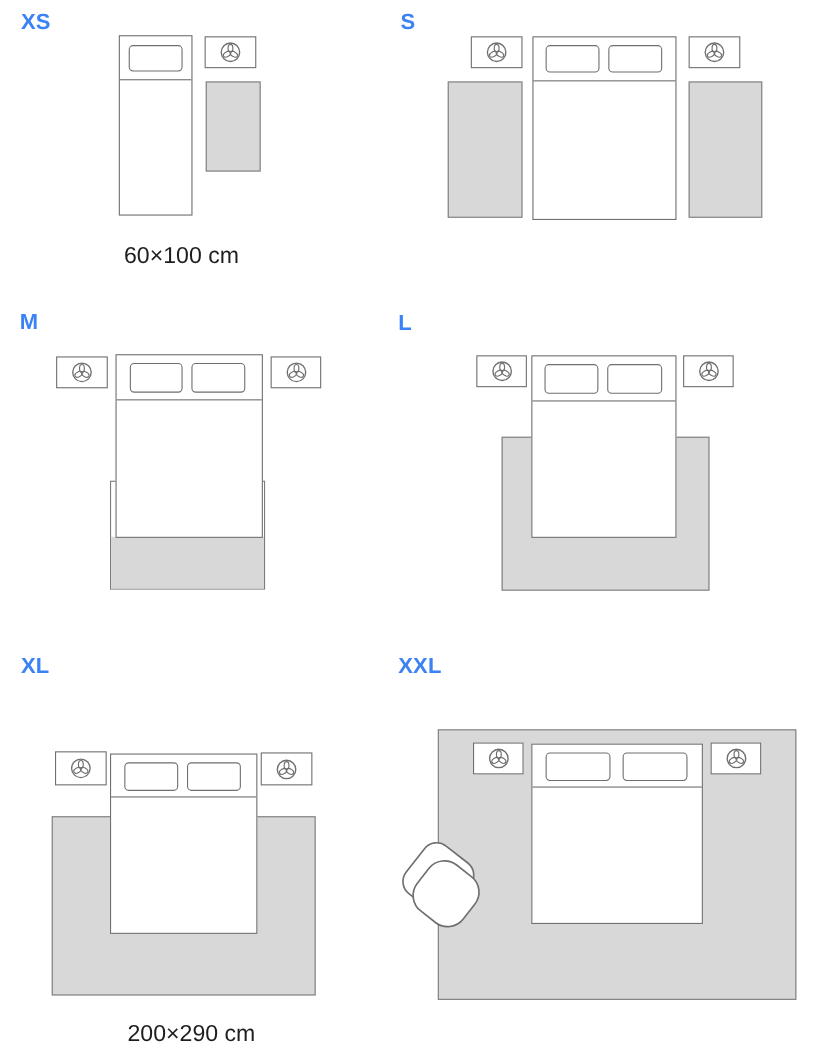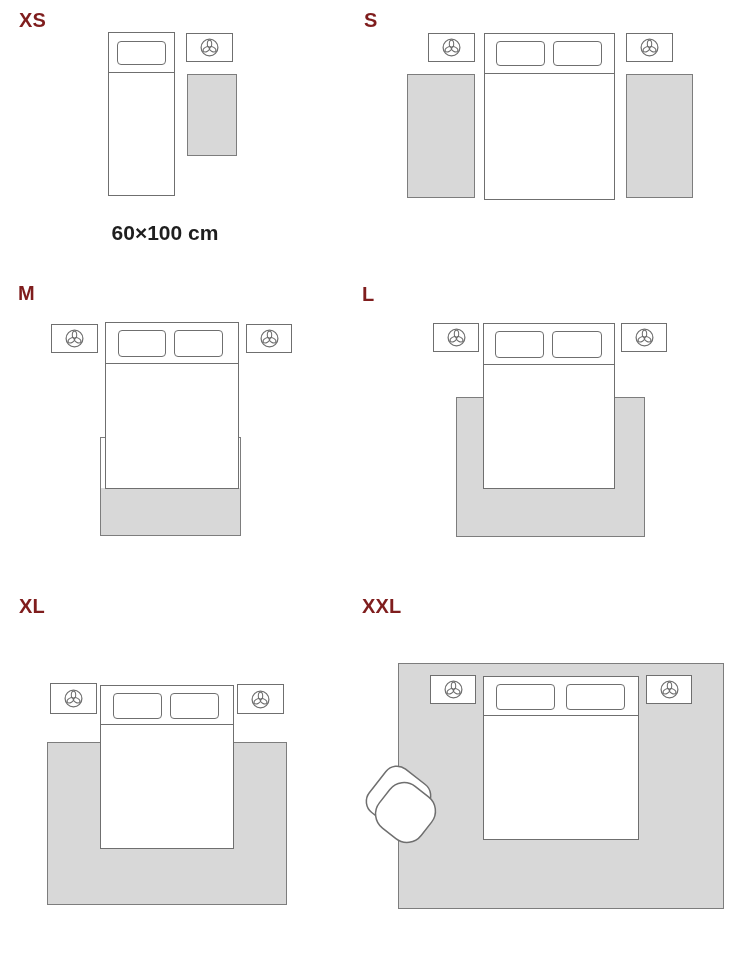"XS" .size-label { color: #7f1d1d -> #3b82f6 }
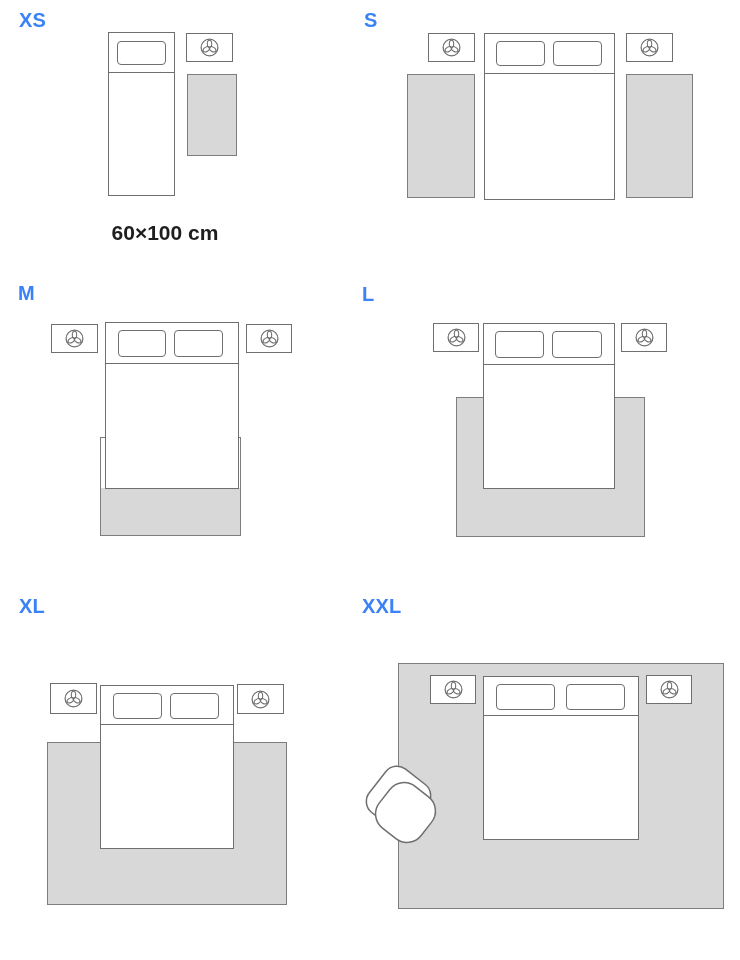"60×100 cm" .caption { font-weight: 700 -> 400 }
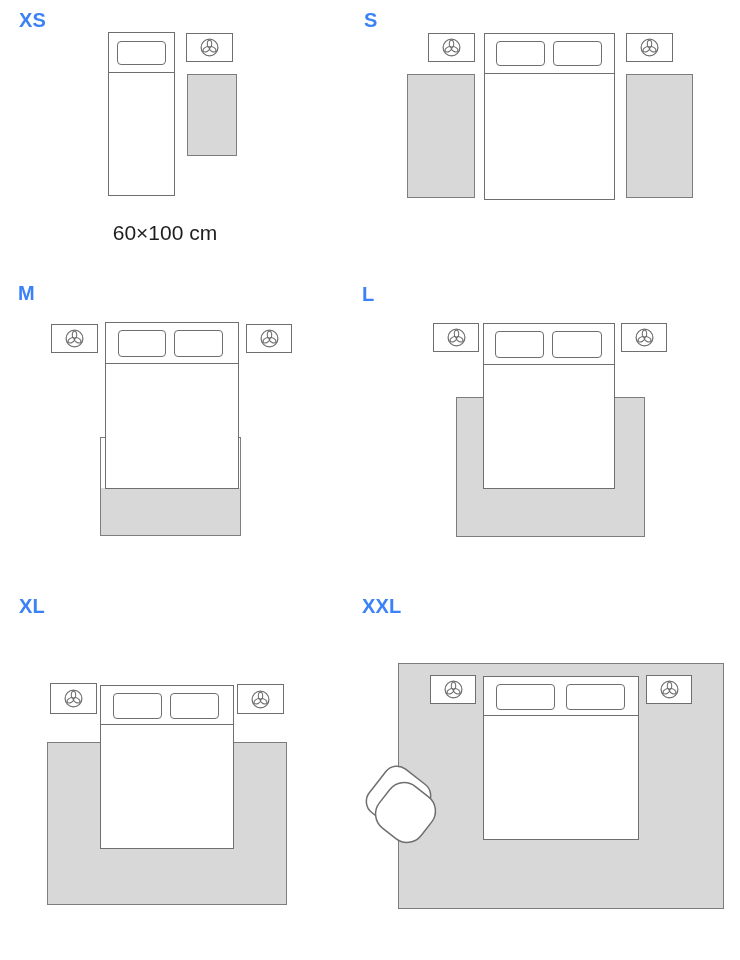"200×290 cm" div.caption { html: none -> <div>200×290 cm</div> }
